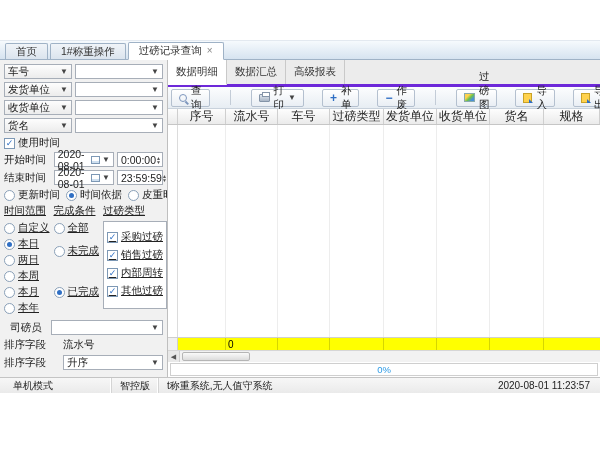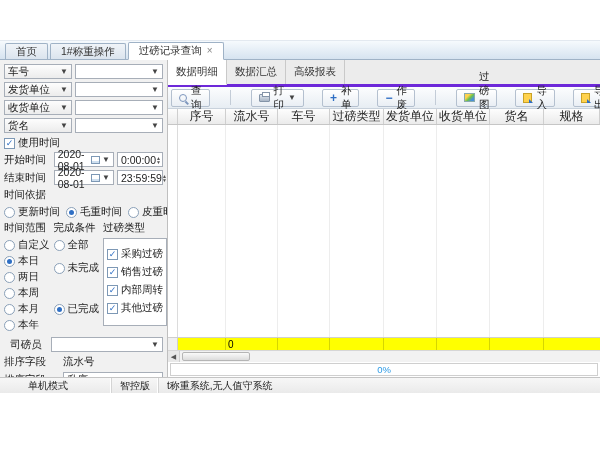"时间依据" div.lbl { html: <div>时间依据</div> -> none }
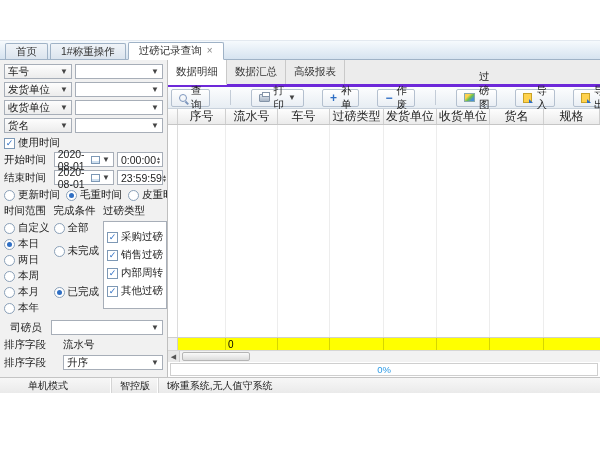"毛重时间" span.lbl { text: 毛重时间 -> 时间依据 }
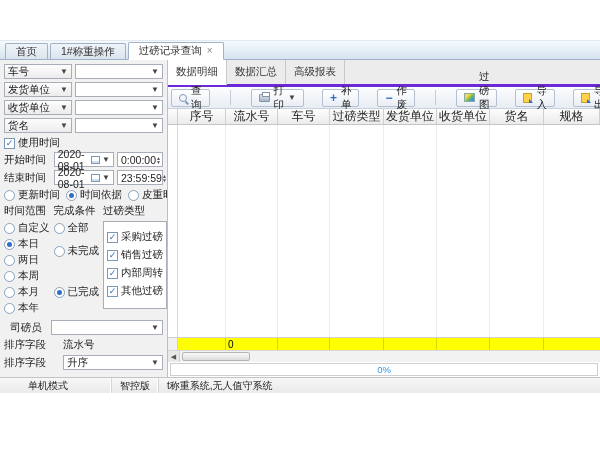"时间范围" .gcol { text-decoration: none -> underline }
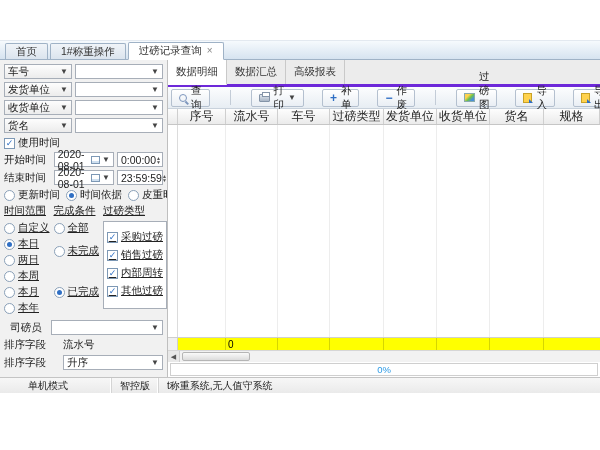"单机模式" .ssec.mode { padding-left: 28px -> 13px }
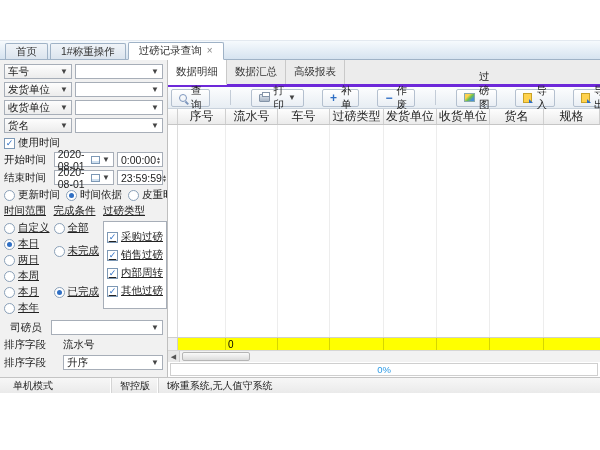"2020-08-01 11:23:57" div.ssec { html: none -> <div> <span>2020-08-01 11:23:57</span> </div> }
